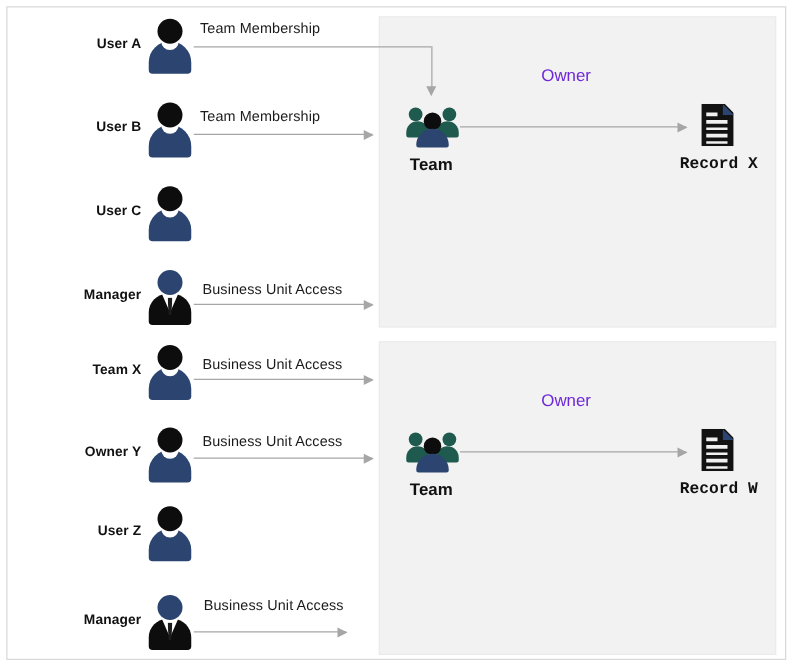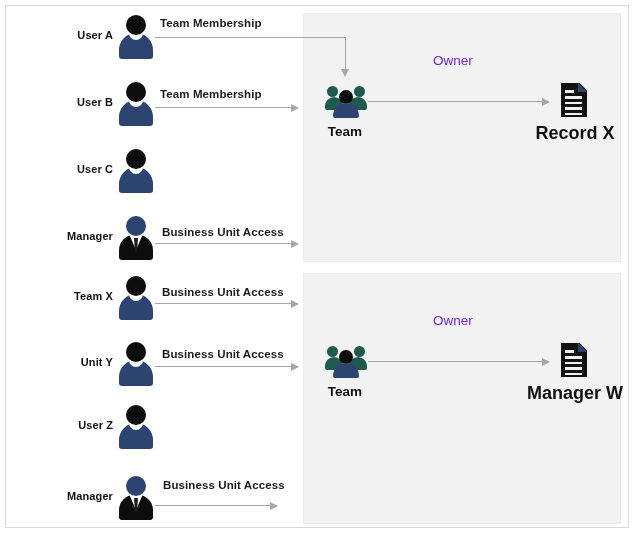"Team Membership" .conn-label { font-weight: bold -> none }
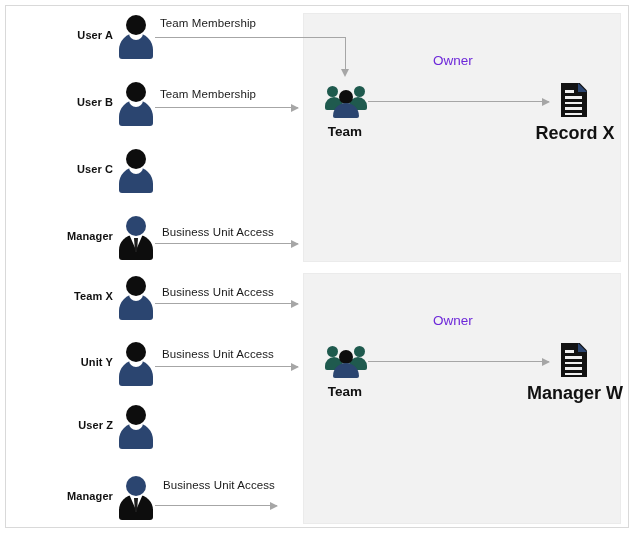"Record X" .record-caption { font-family: none -> Liberation Mono, monospace; font-size: 18px -> 13px }
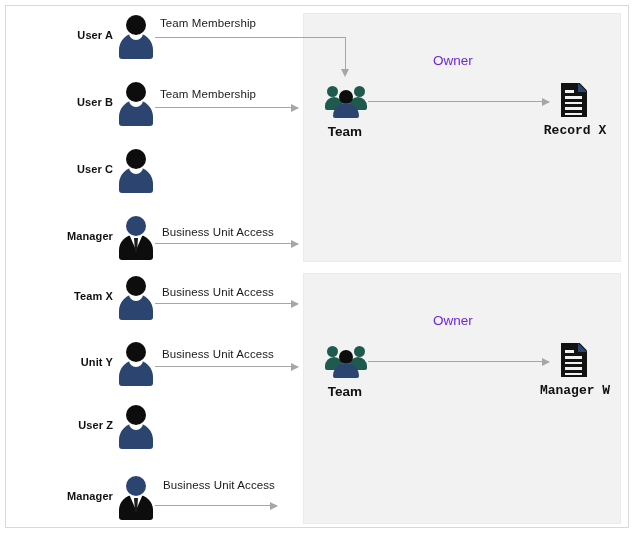"Unit Y" div.actor-label { text: Unit -> Owner }
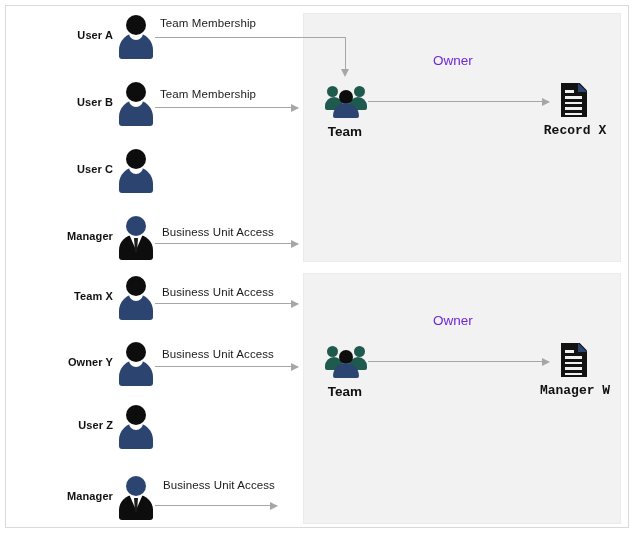"Manager W" div.record-caption { text: Manager -> Record }
